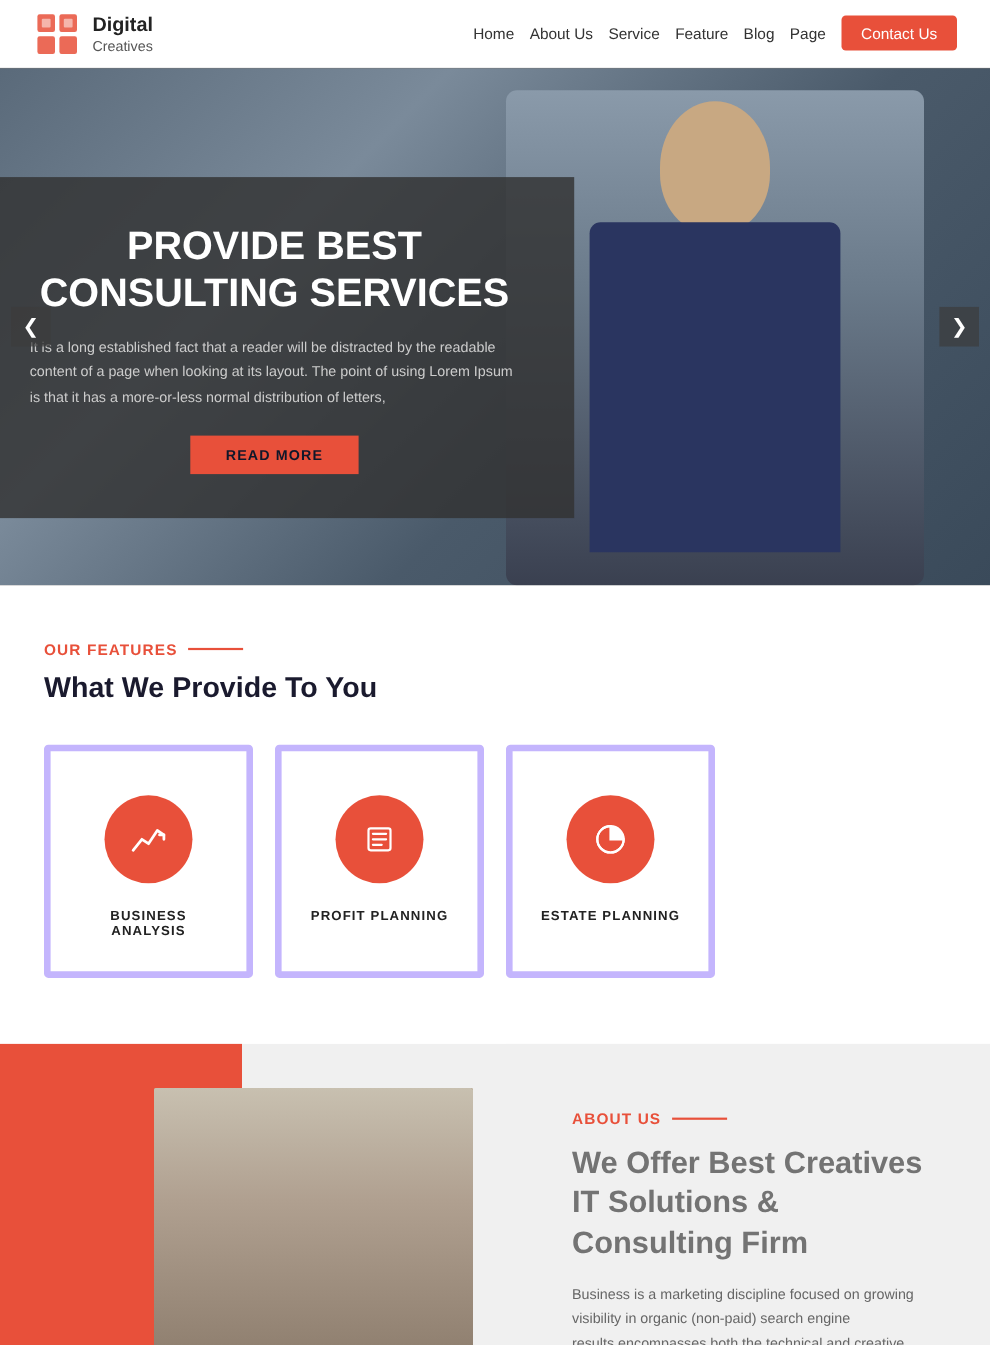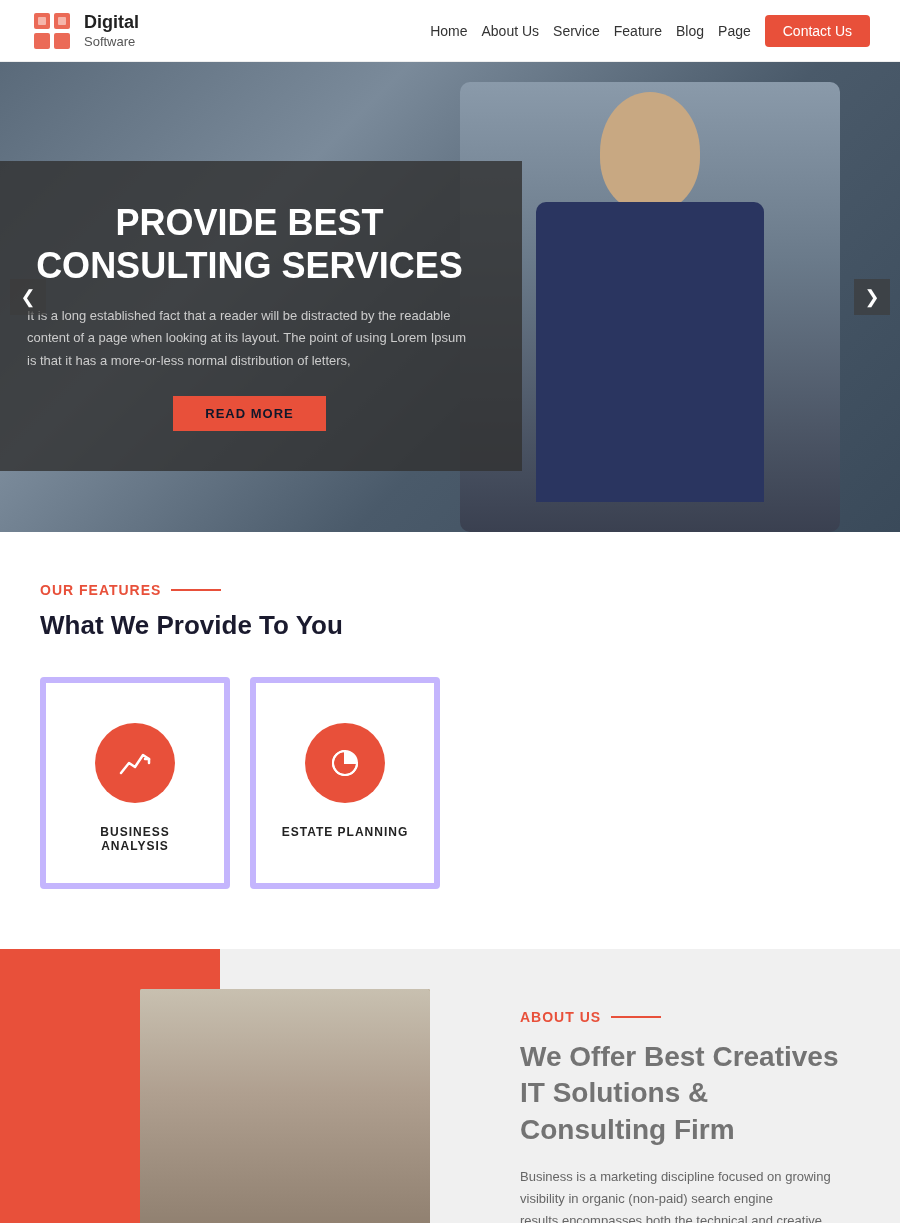"Software" span.brand-sub { text: Software -> Creatives }
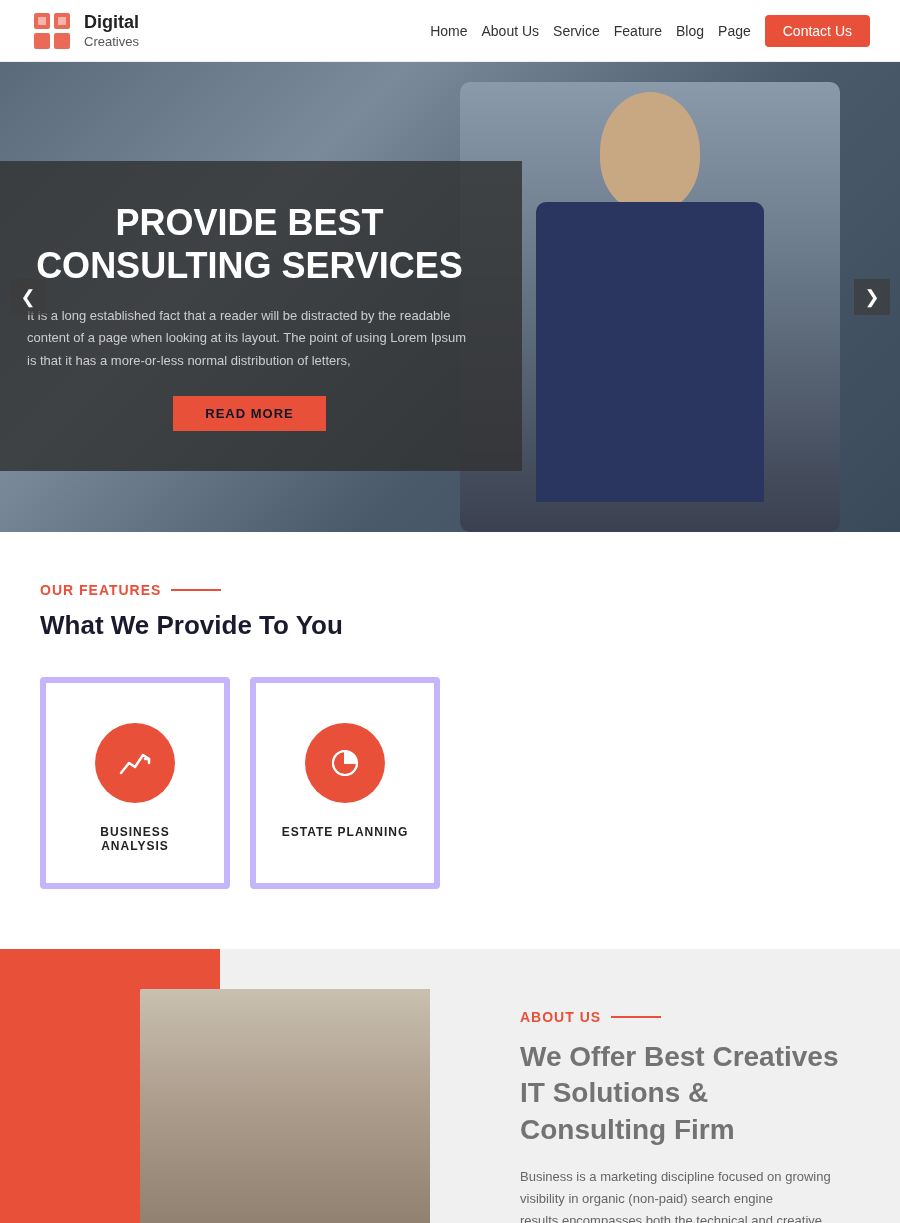"PROFIT PLANNING" div.feature-card { html: none -> <div> <div> <svg> <rect></rect> <line></line> <line></line> <line></line> </svg> </div> <div>PROFIT PLANNING</div> </div> }
